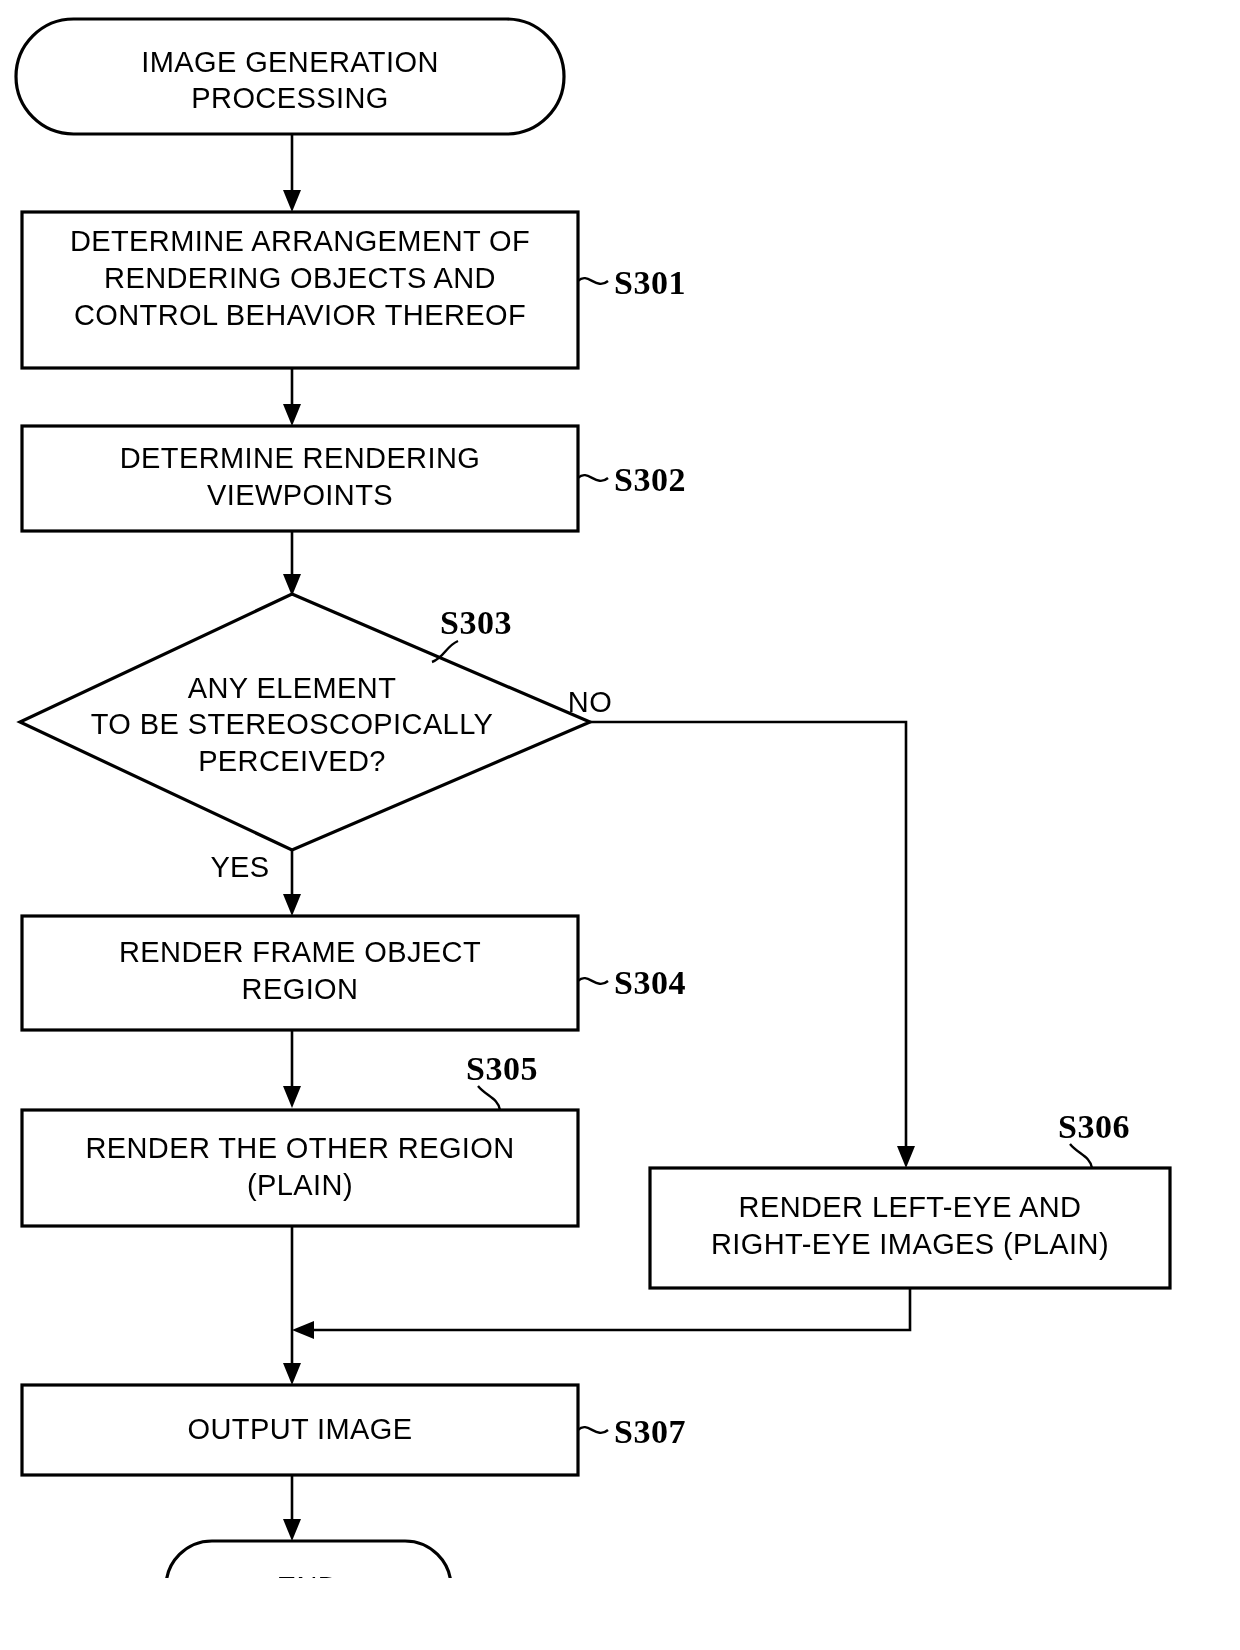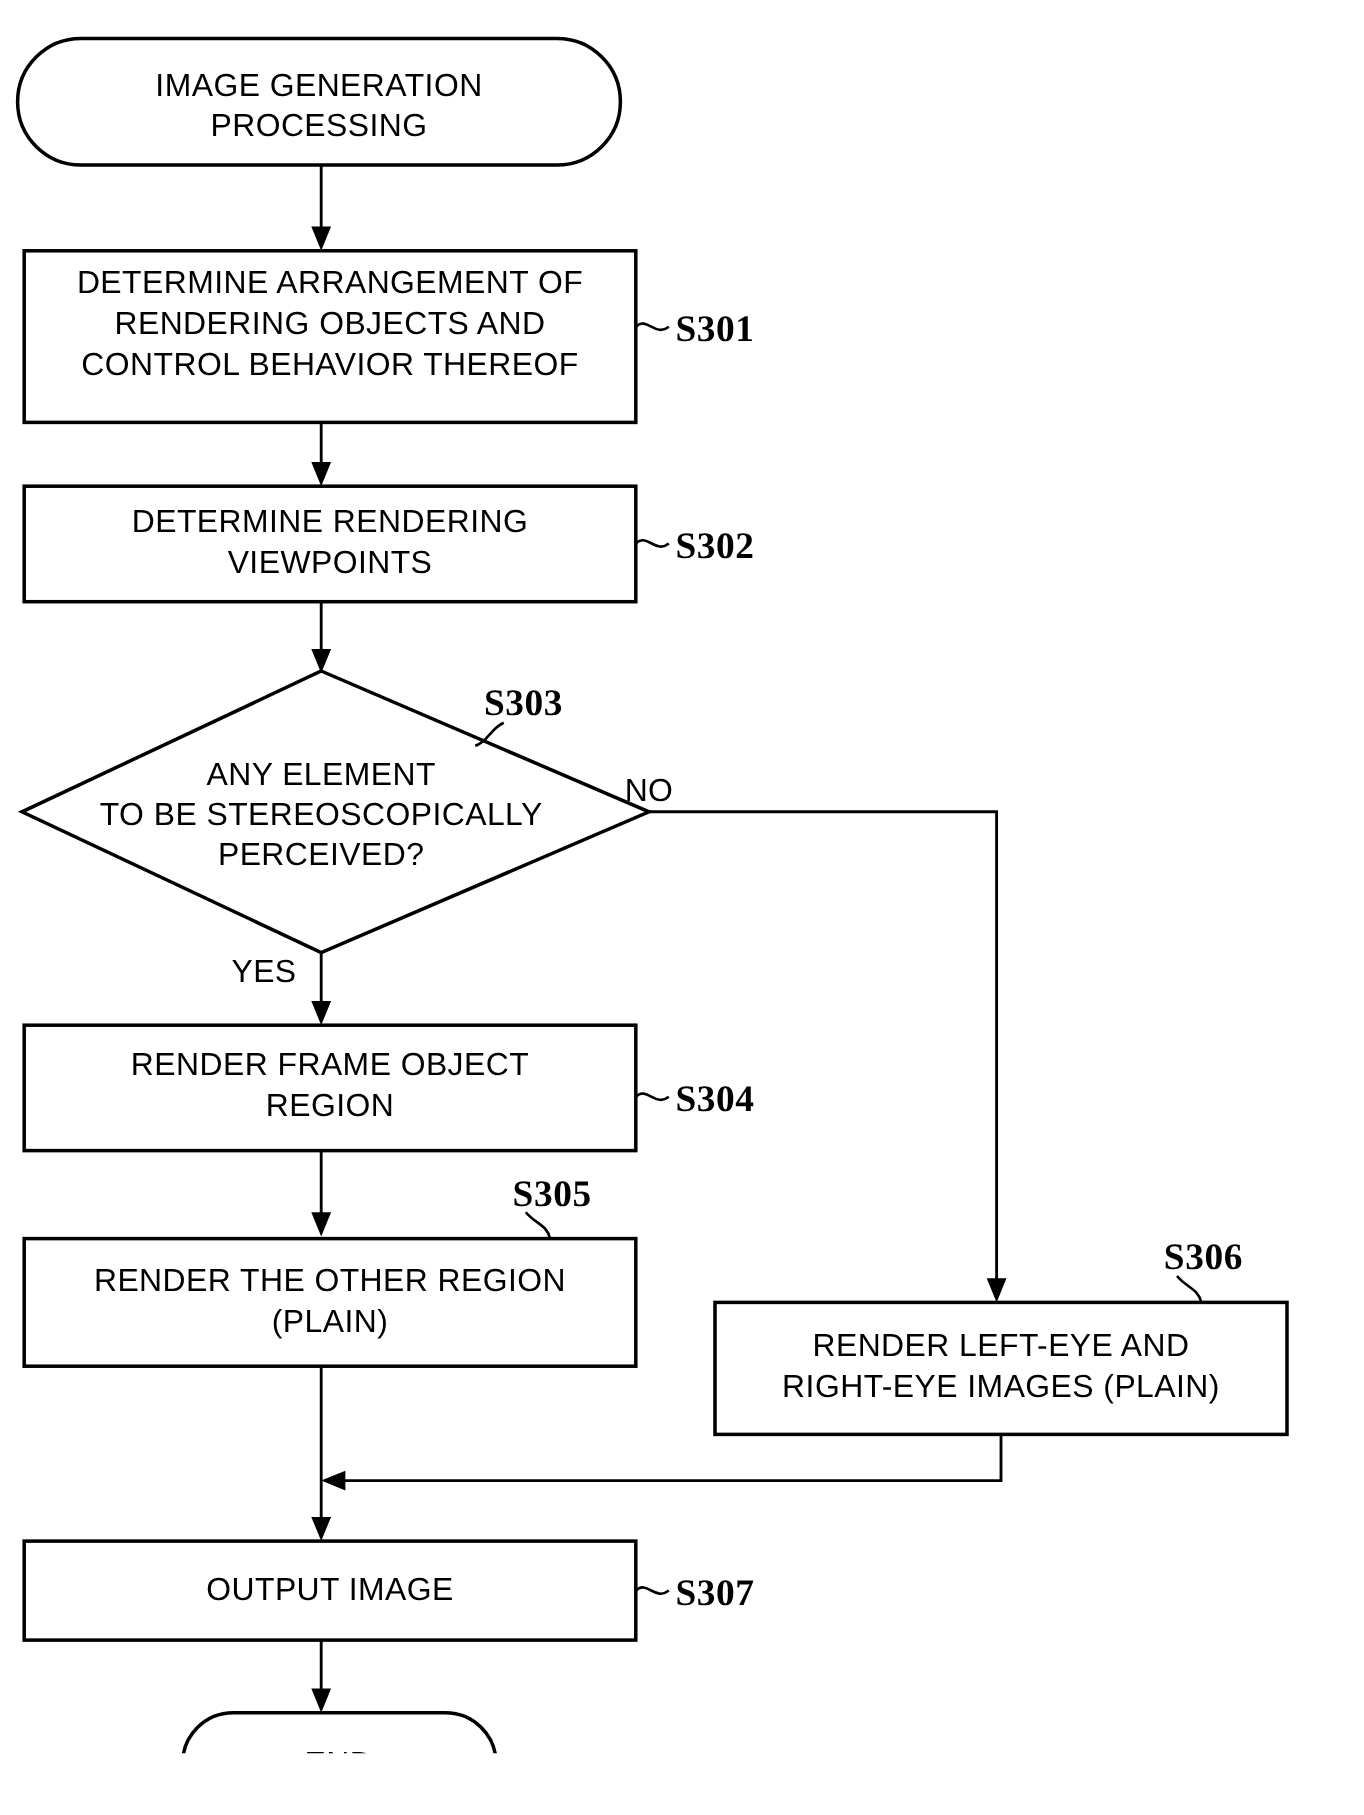"IMAGE GENERATION" #canvas { margin-top: 16px -> none }
